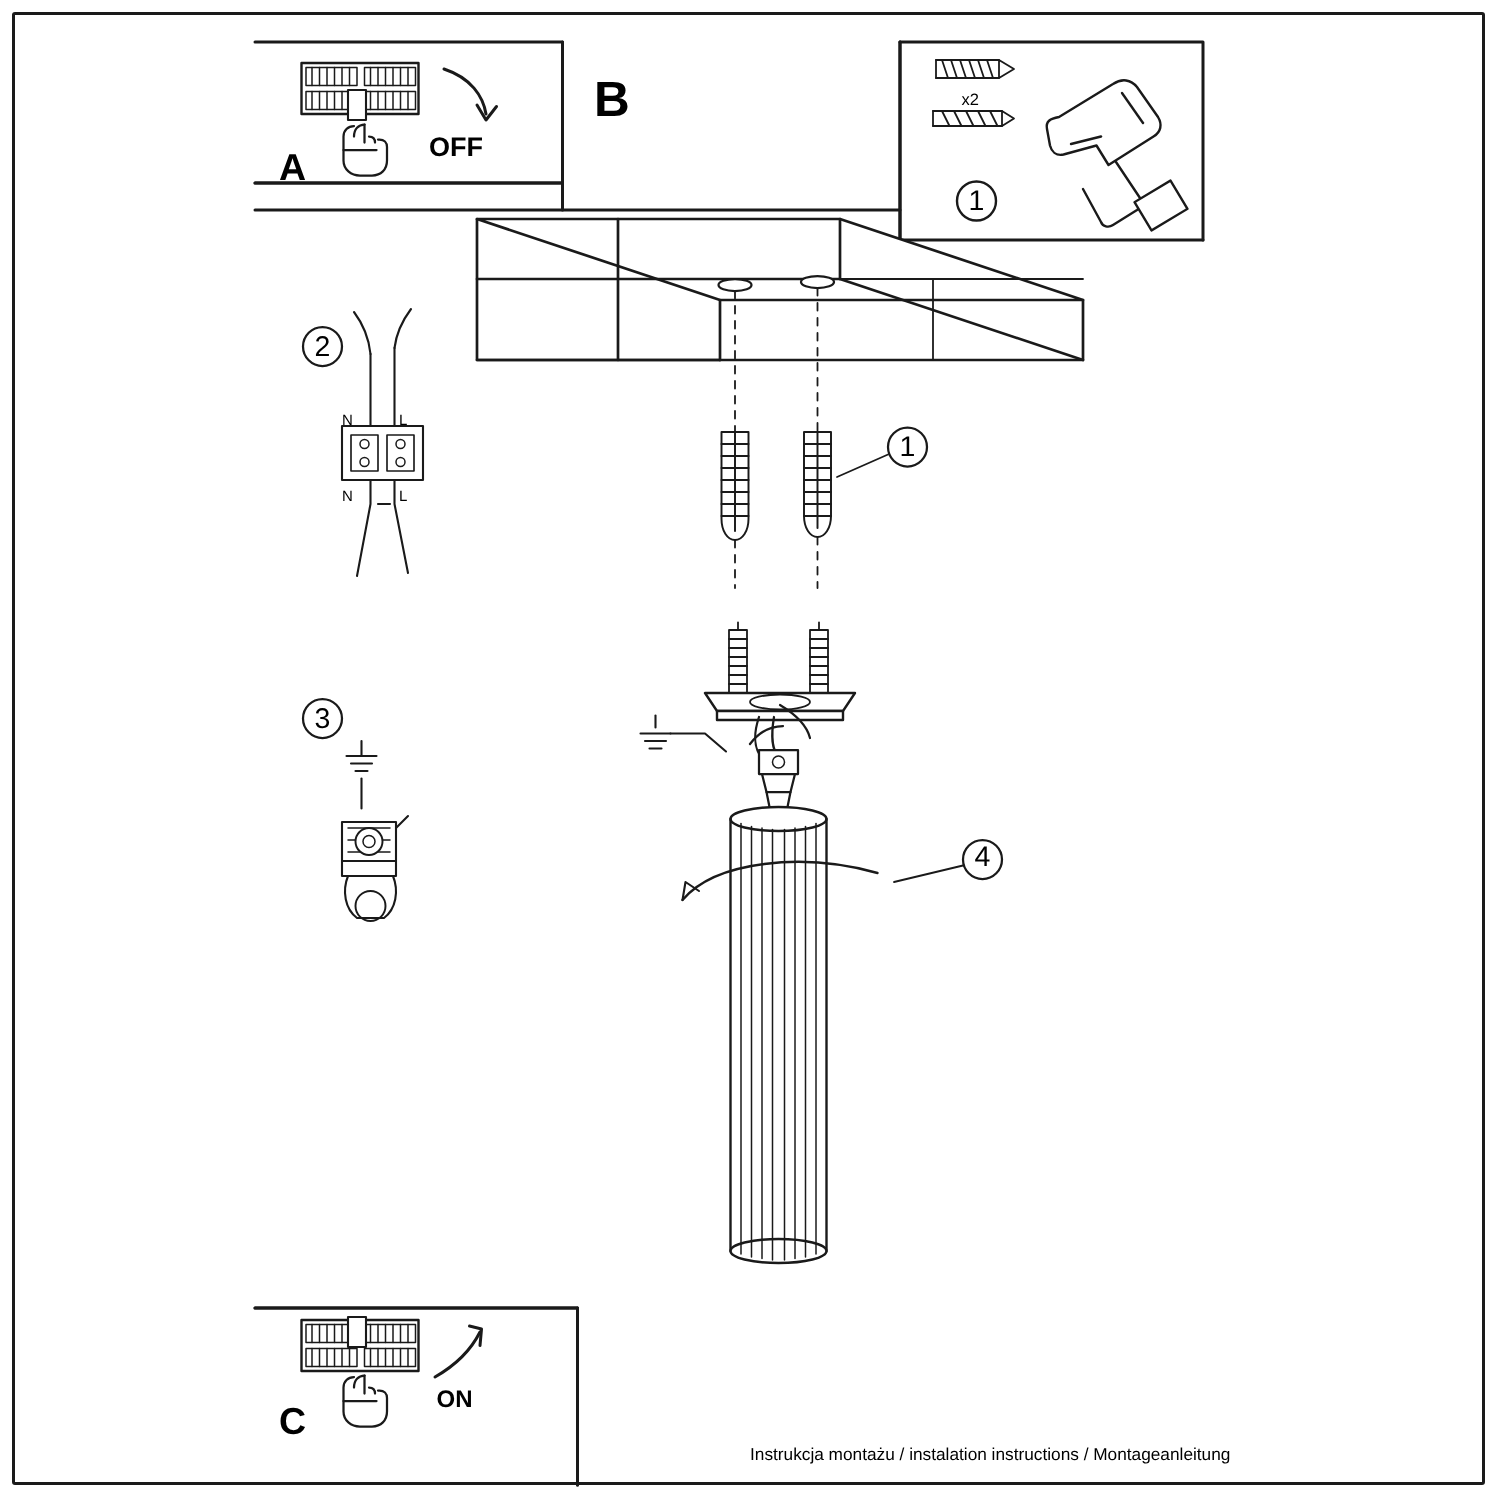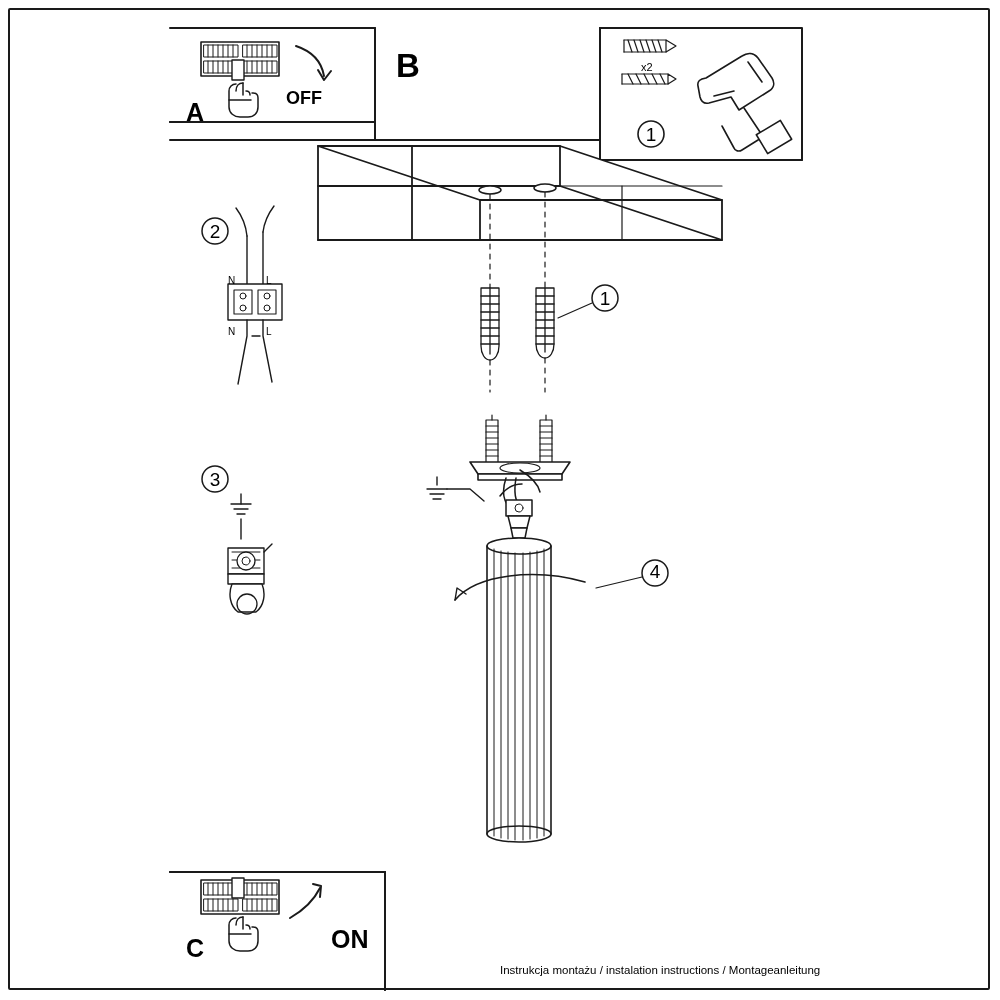"ON" .lbl-ON { font-size: 25px -> 16px; margin-left: 40px -> none }
